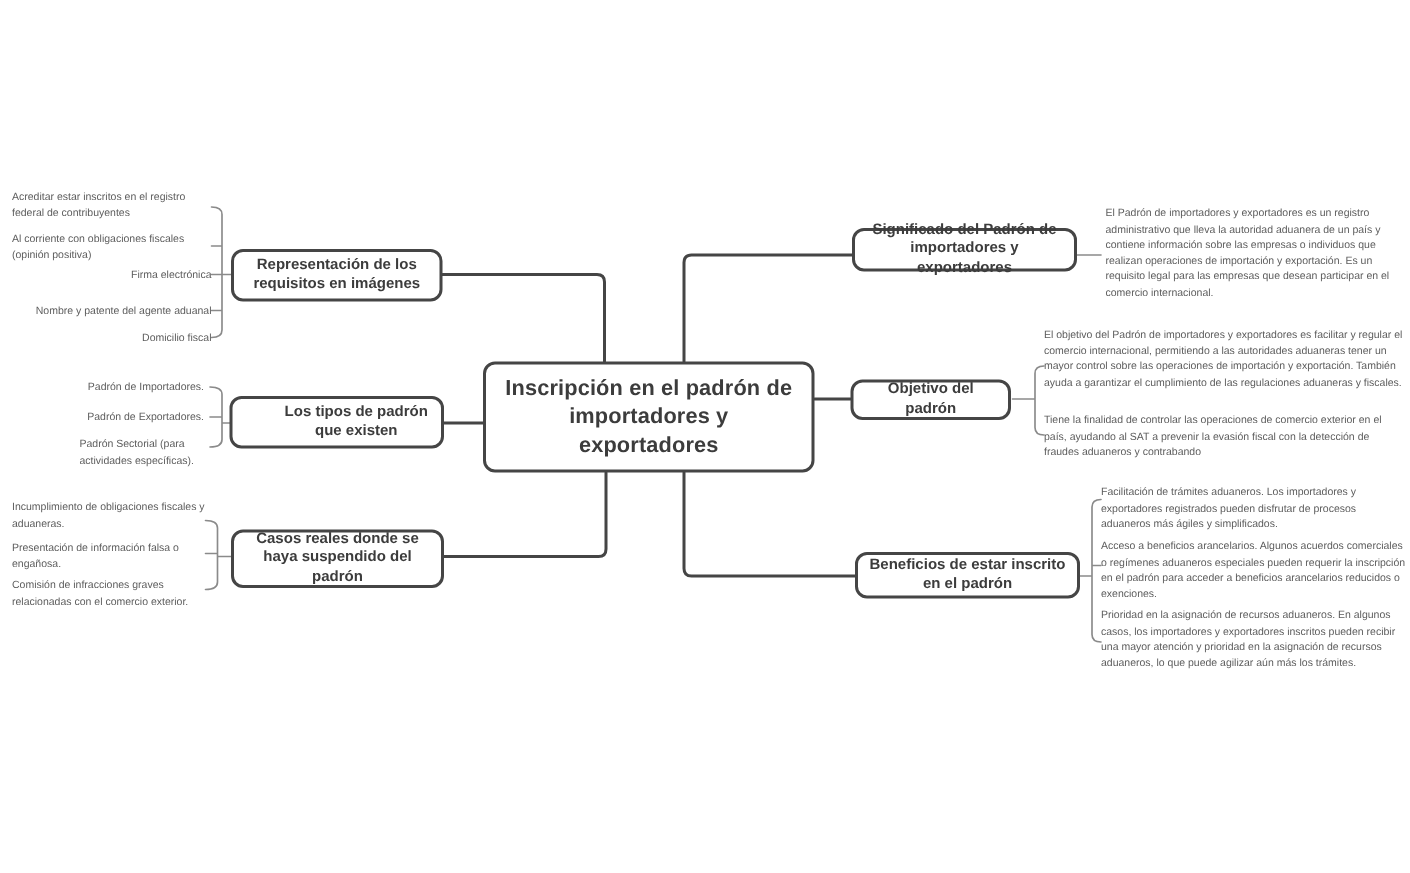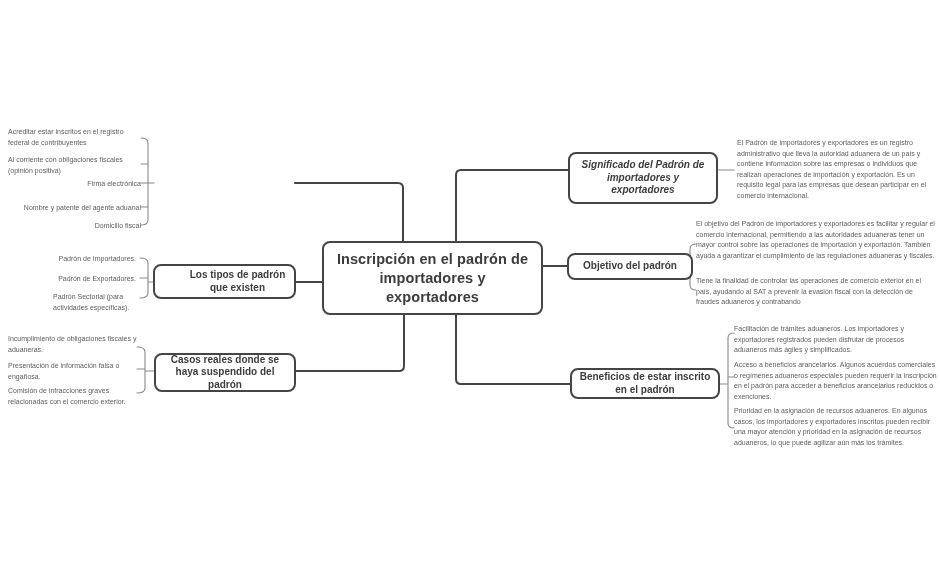"Significado del Padrón de importadores" div.node { font-style: italic -> none; height: 52px -> 29px }
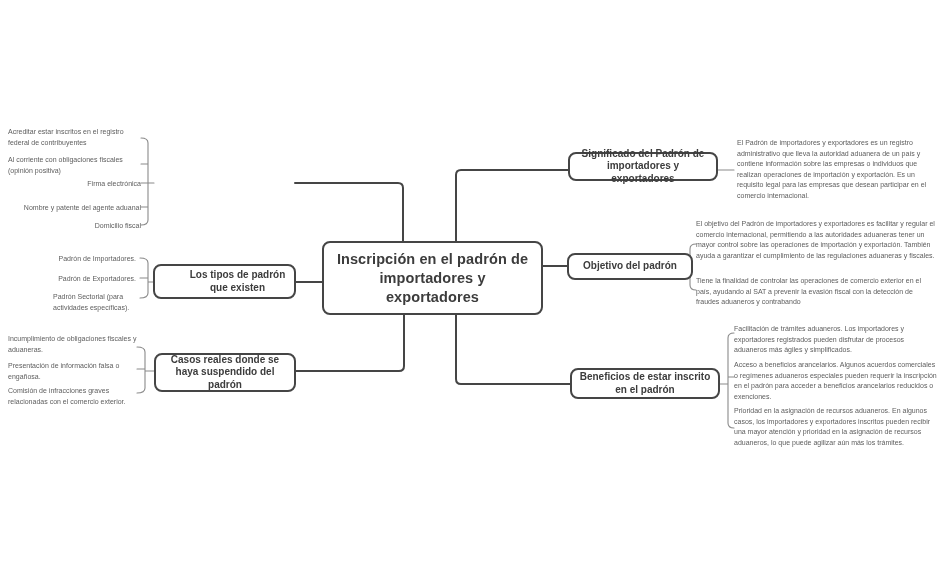"Representación de los requisitos en" div.node { html: none -> <div>Representación de los requisitos en imágenes</div> }
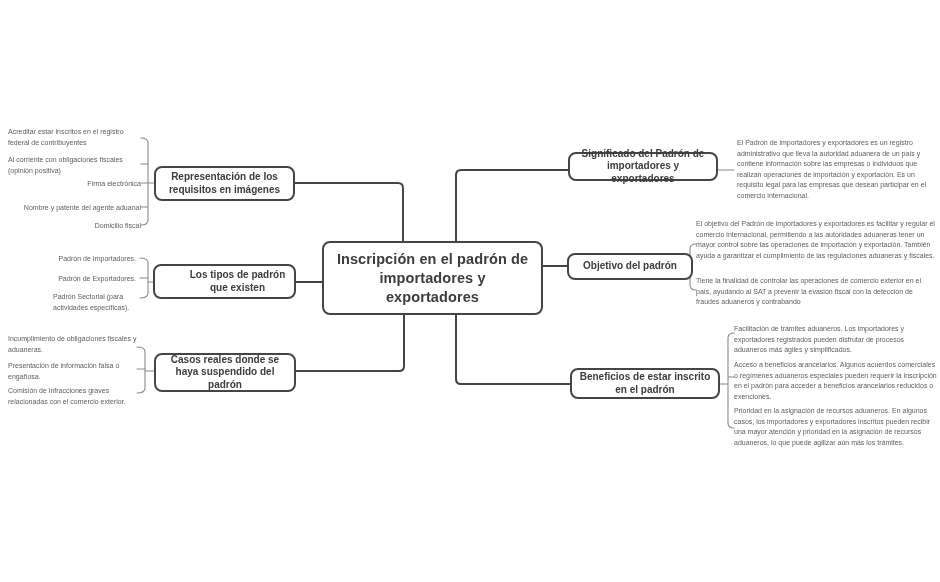"Objetivo del padrón" div.node { text-align: right -> none; width: 126px -> 107px }
